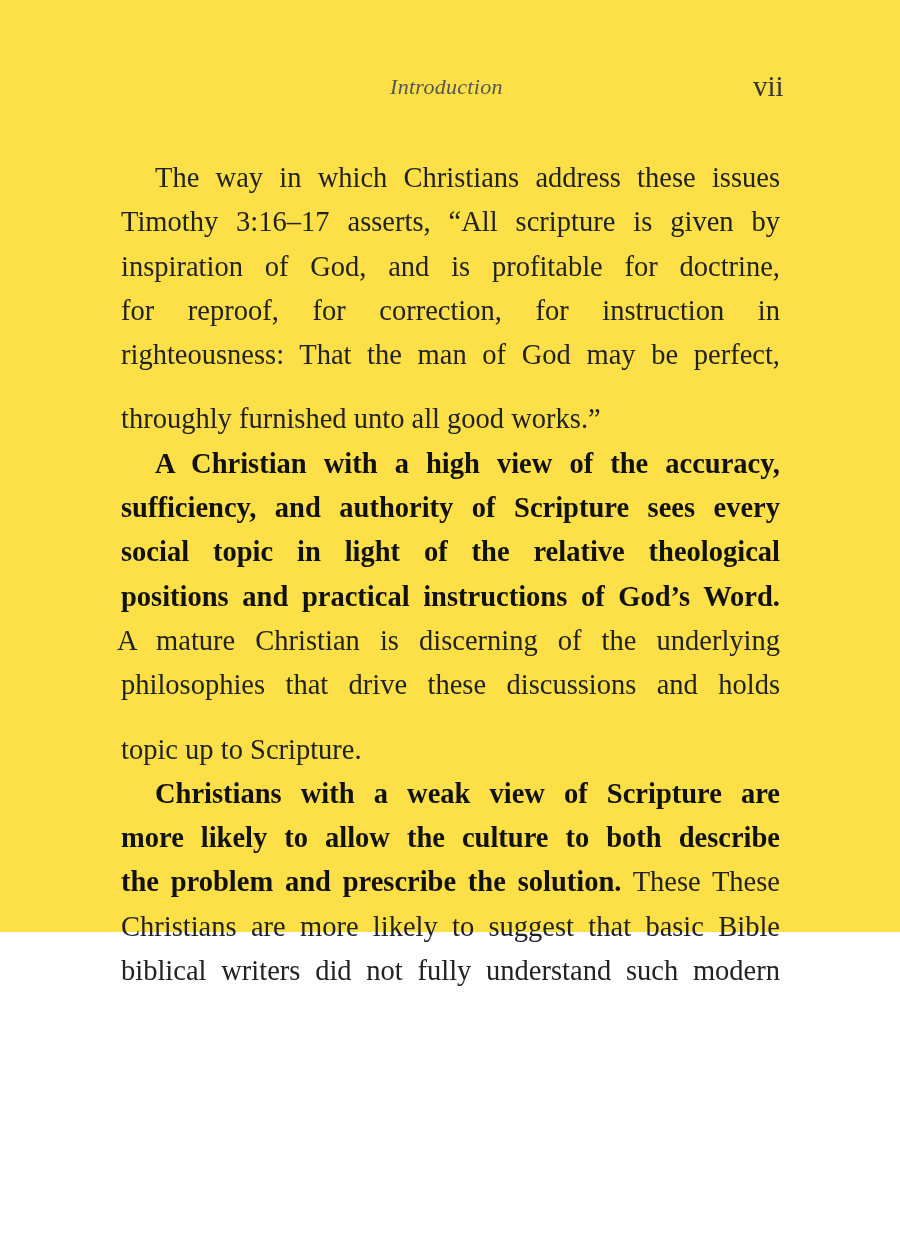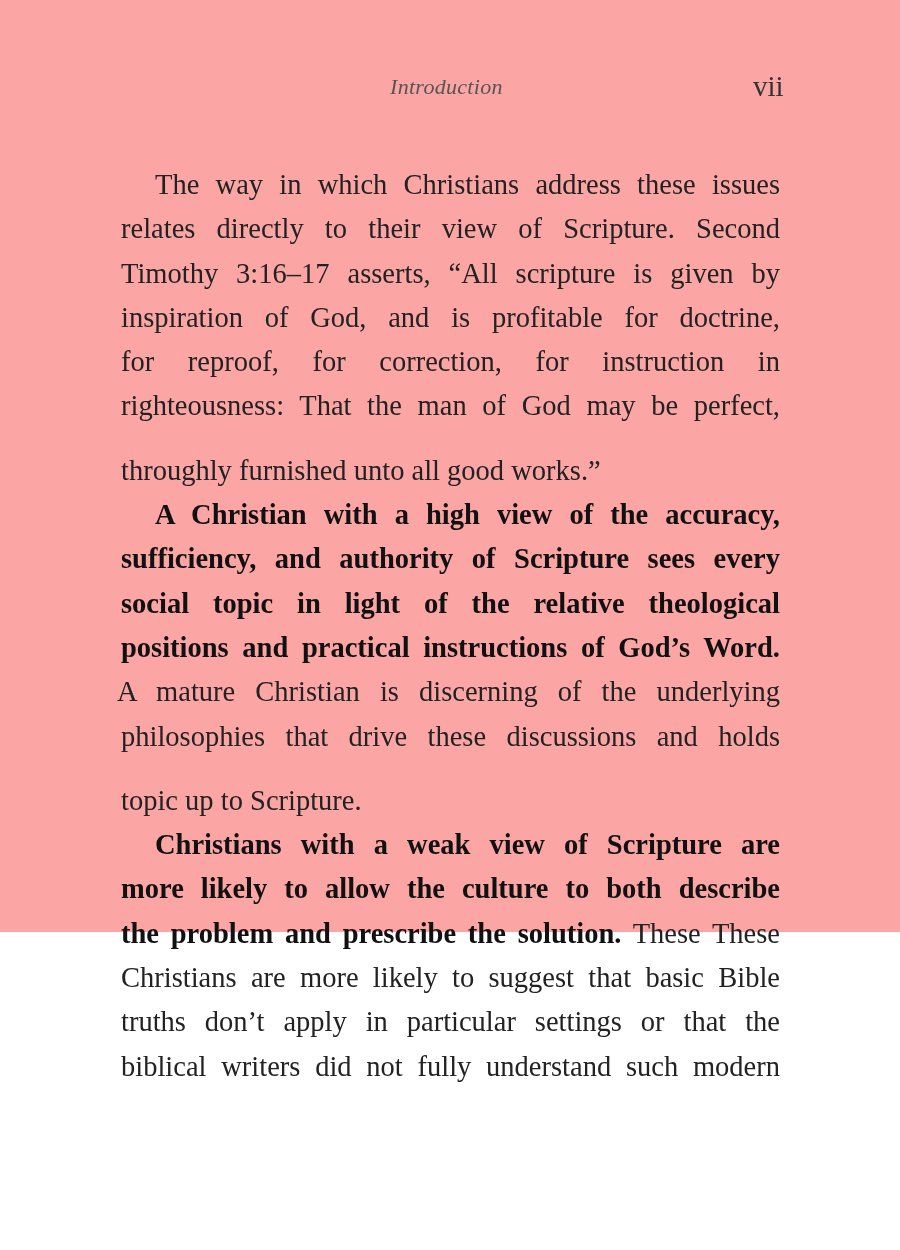"Introduction" .page { background: #fca5a5 -> #fde047 }
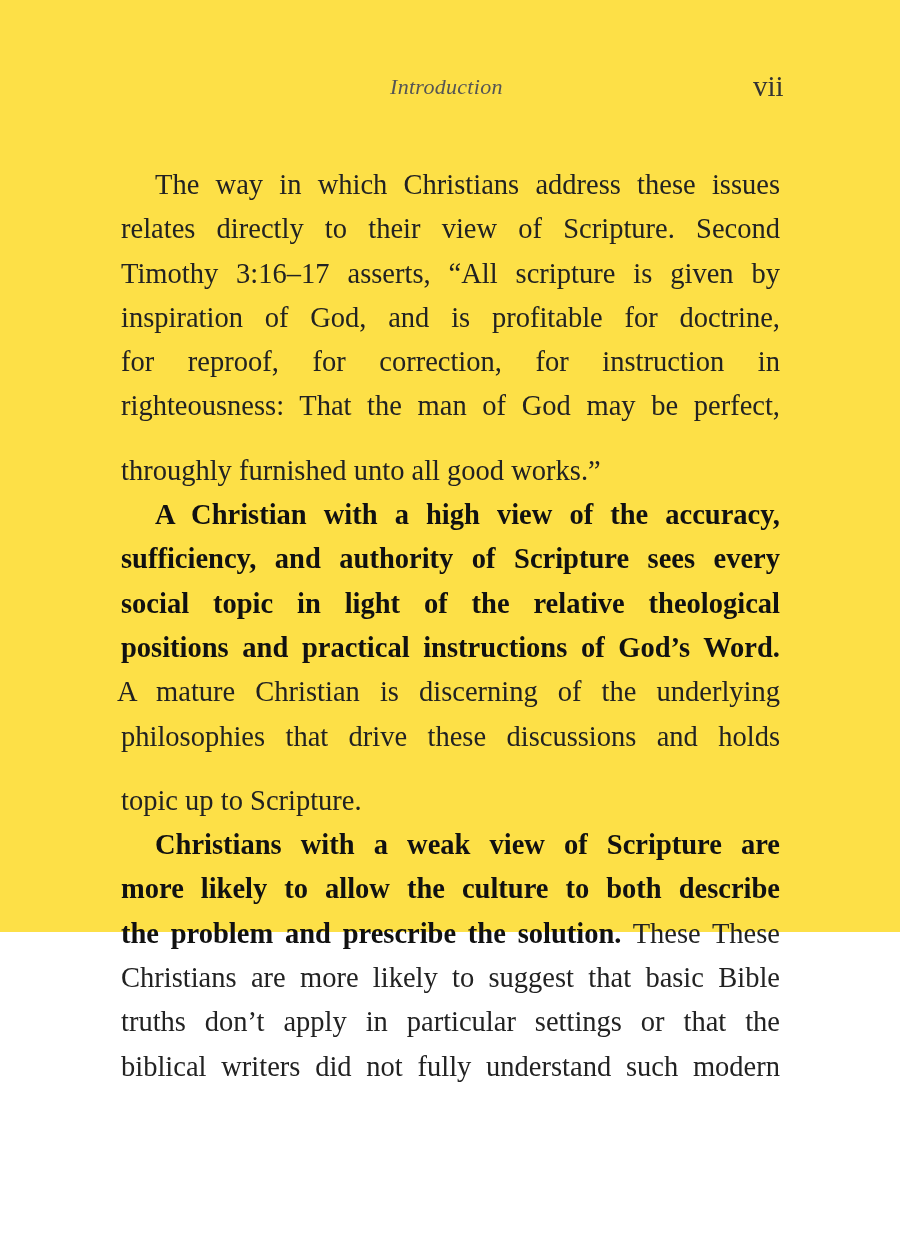"The way in which Christians" .body-text { top: 163px -> 156px }
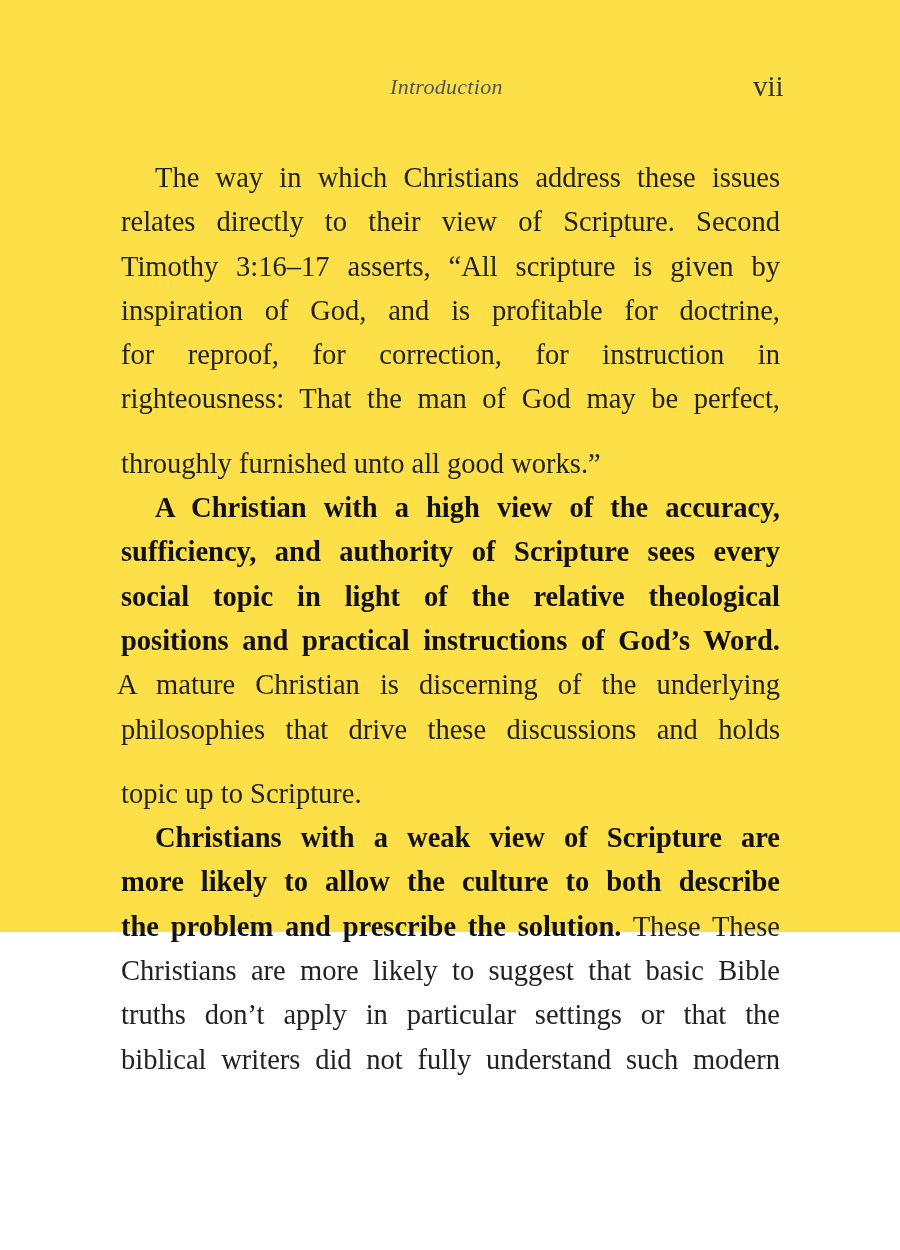"relates directly to their view" span.line { html: <span>relates directly to their view of Scripture. Second</span> -> none }
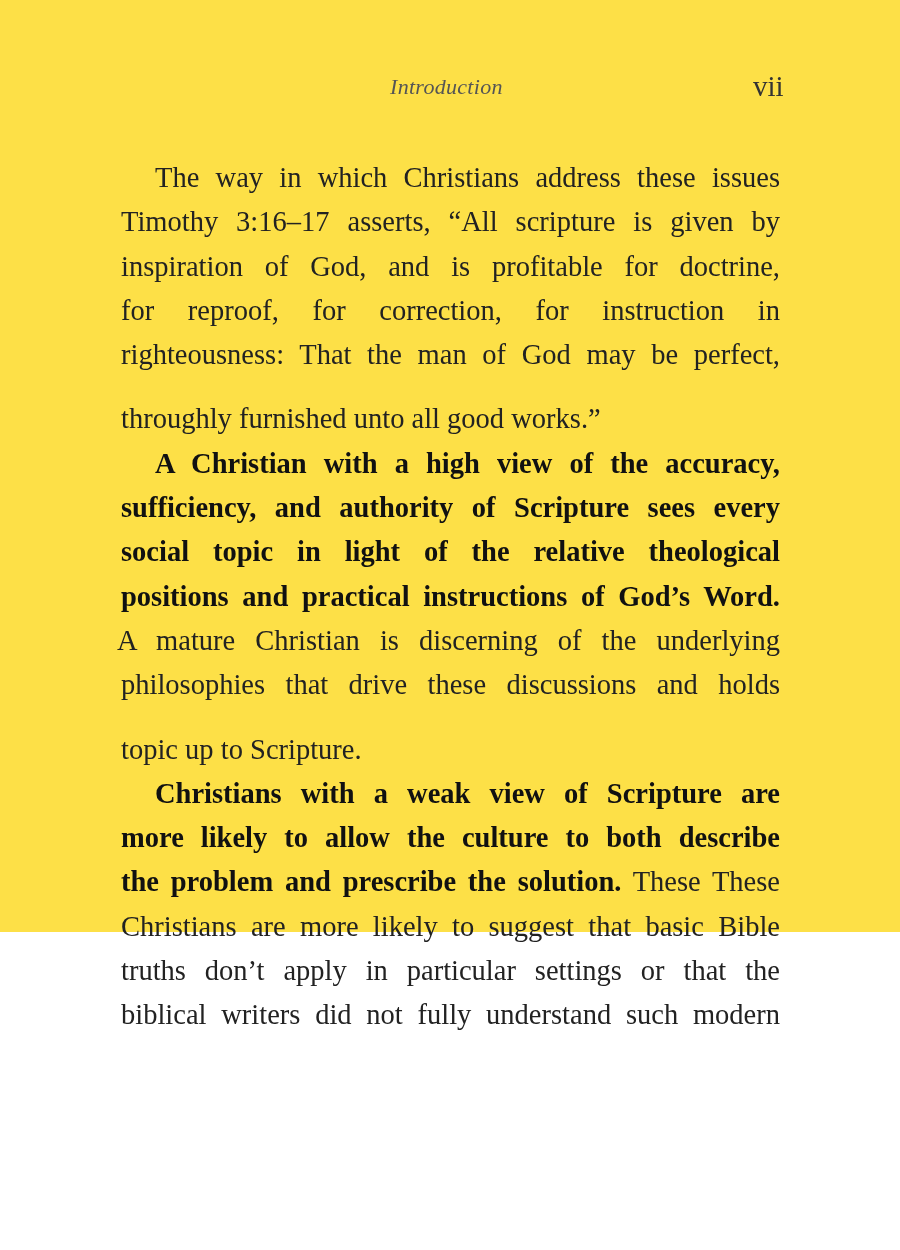"truths don’t apply in particular" span.line { html: <span>truths don’t apply in particular settings or that the</span> -> none }
